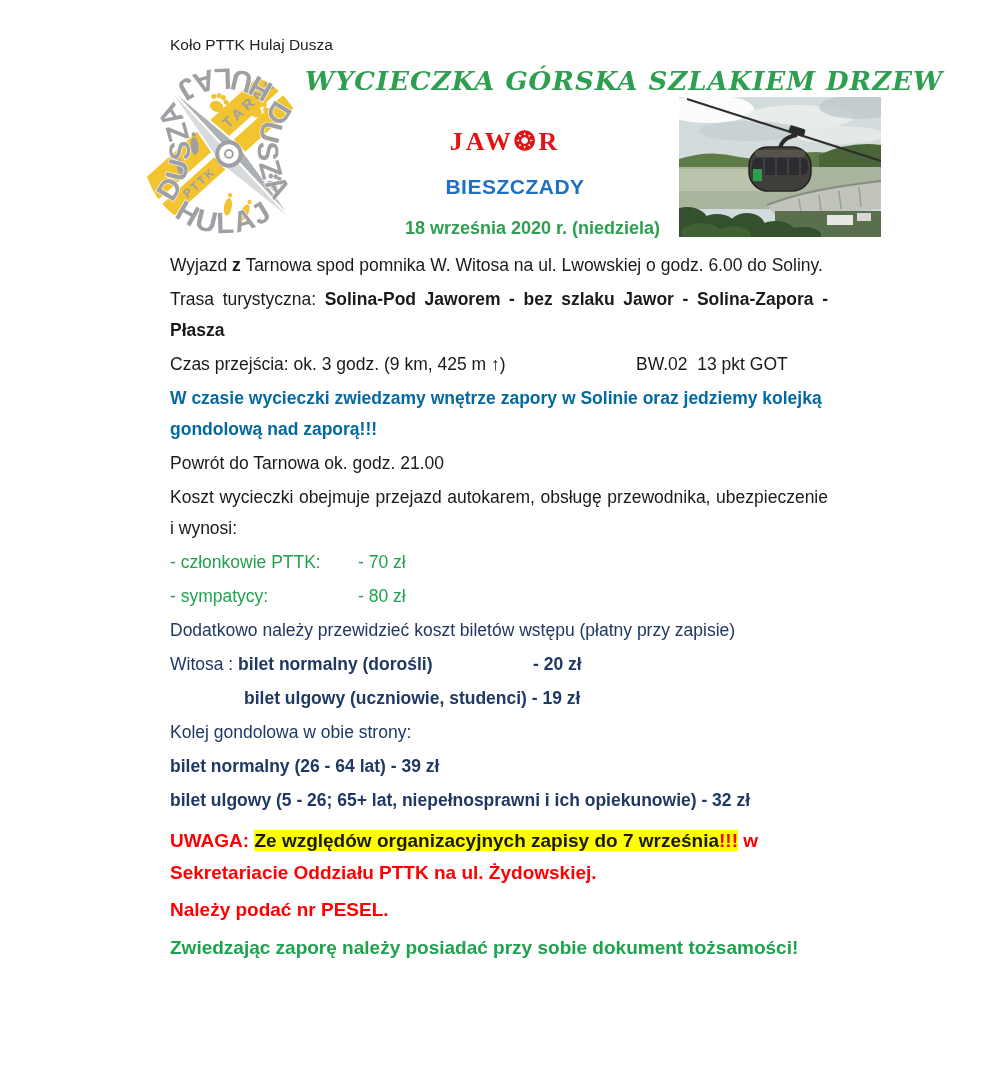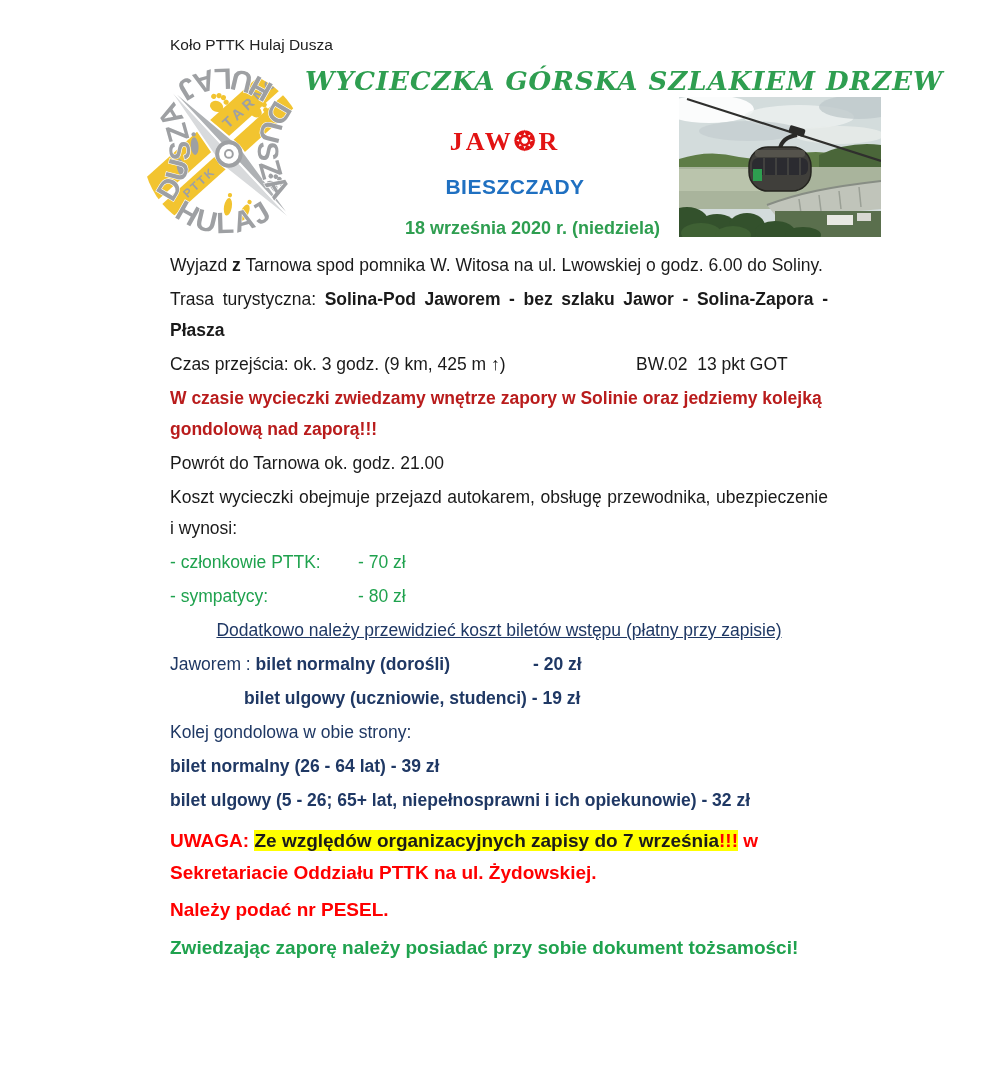"W czasie wycieczki zwiedzamy wnętrze" .redpara { color: #b91c1c -> #0369a1 }
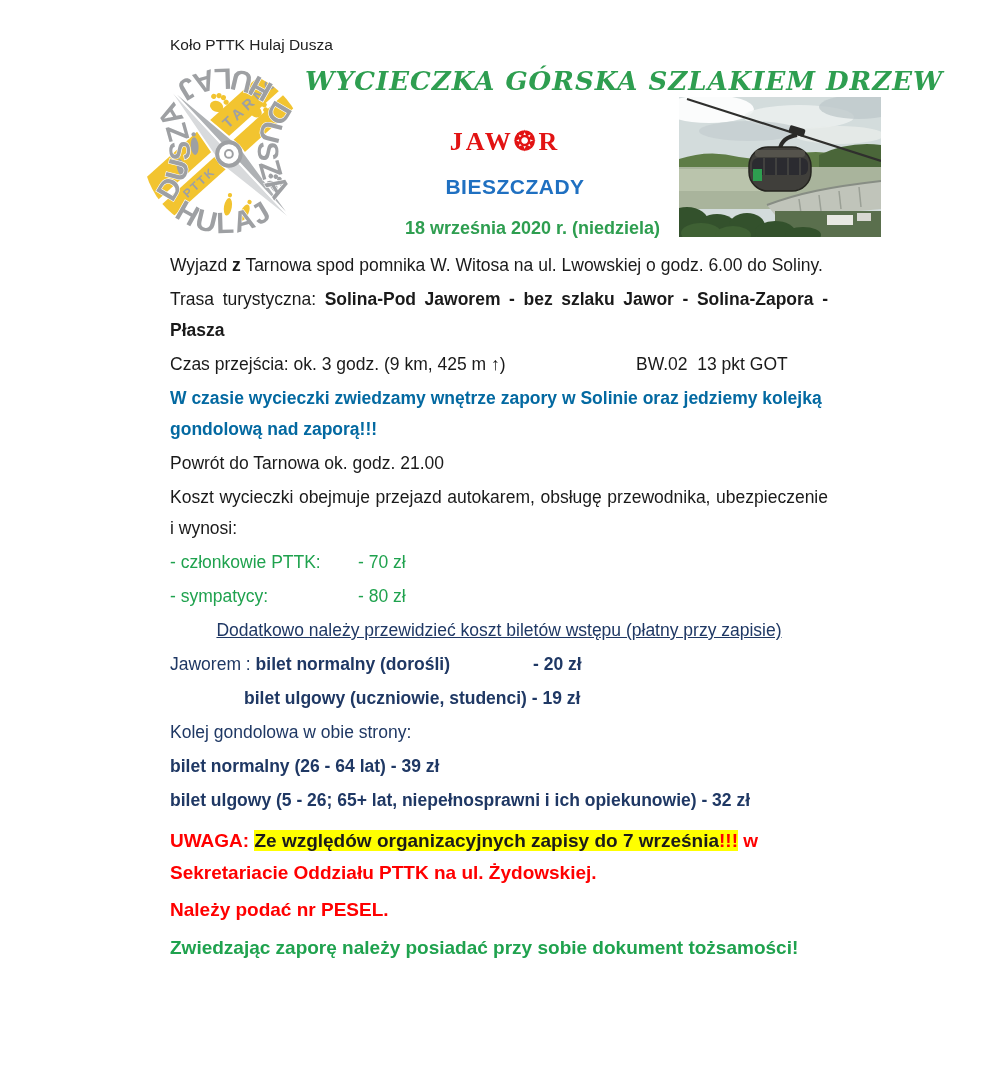"Dodatkowo należy przewidzieć koszt" .underl { text-align: center -> none; text-decoration: underline -> none }
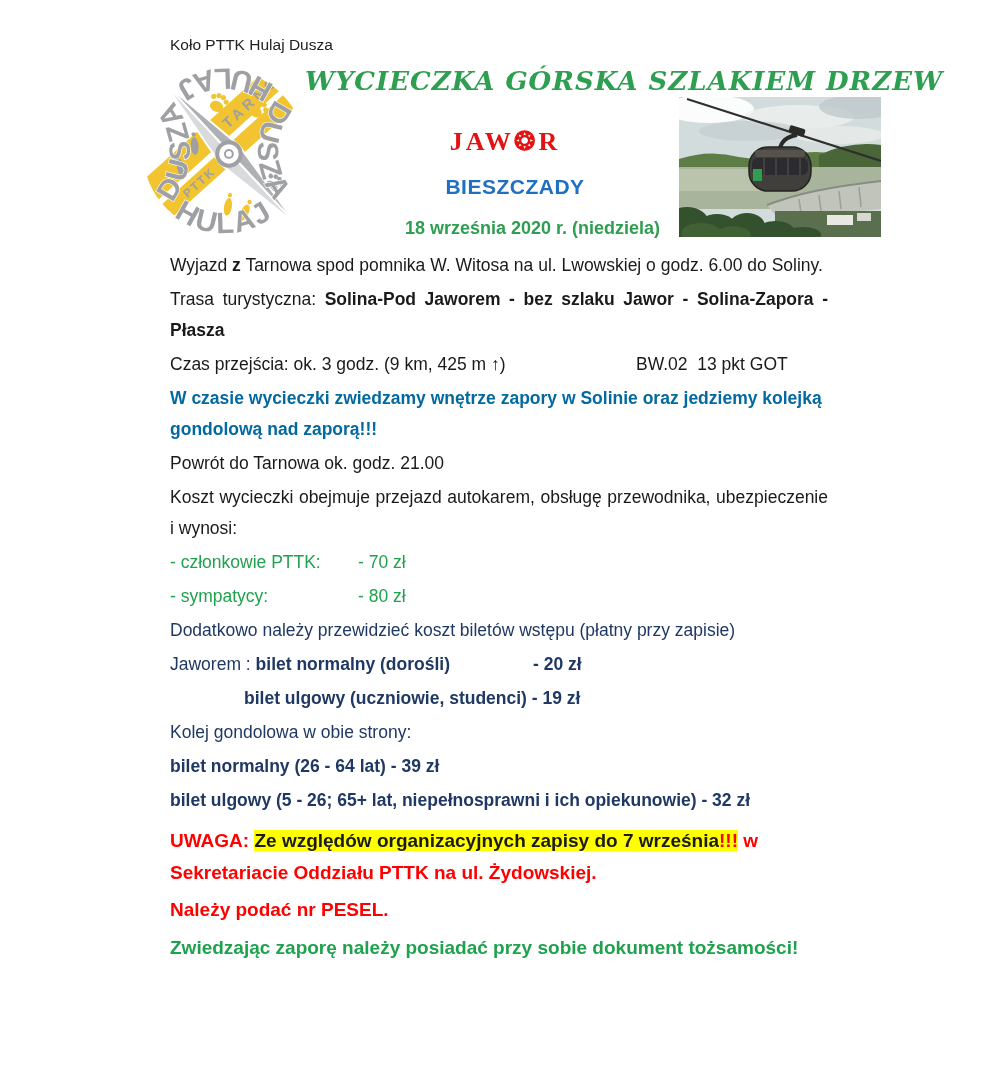"Jaworem :" span { text: Jaworem -> Witosa }
